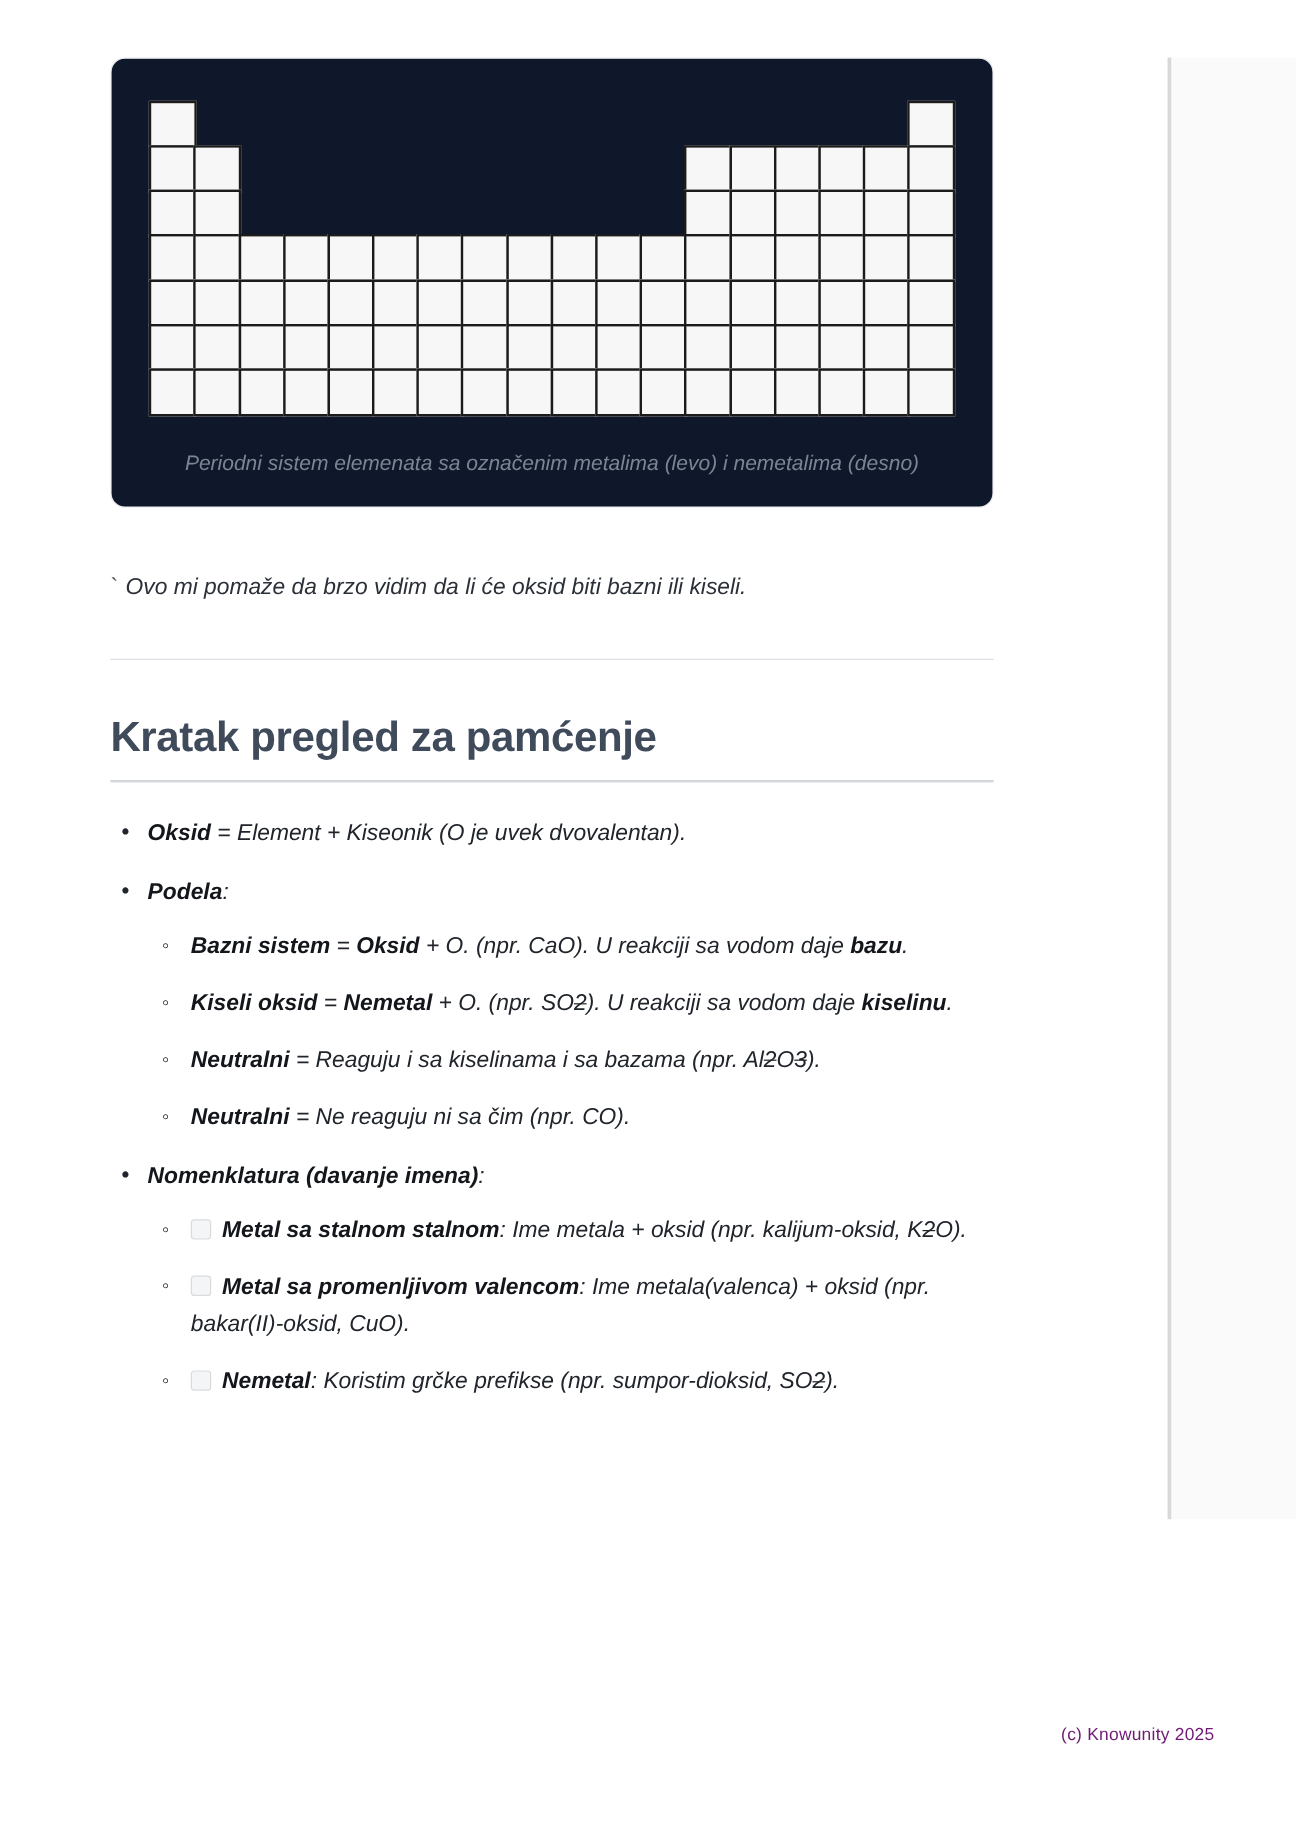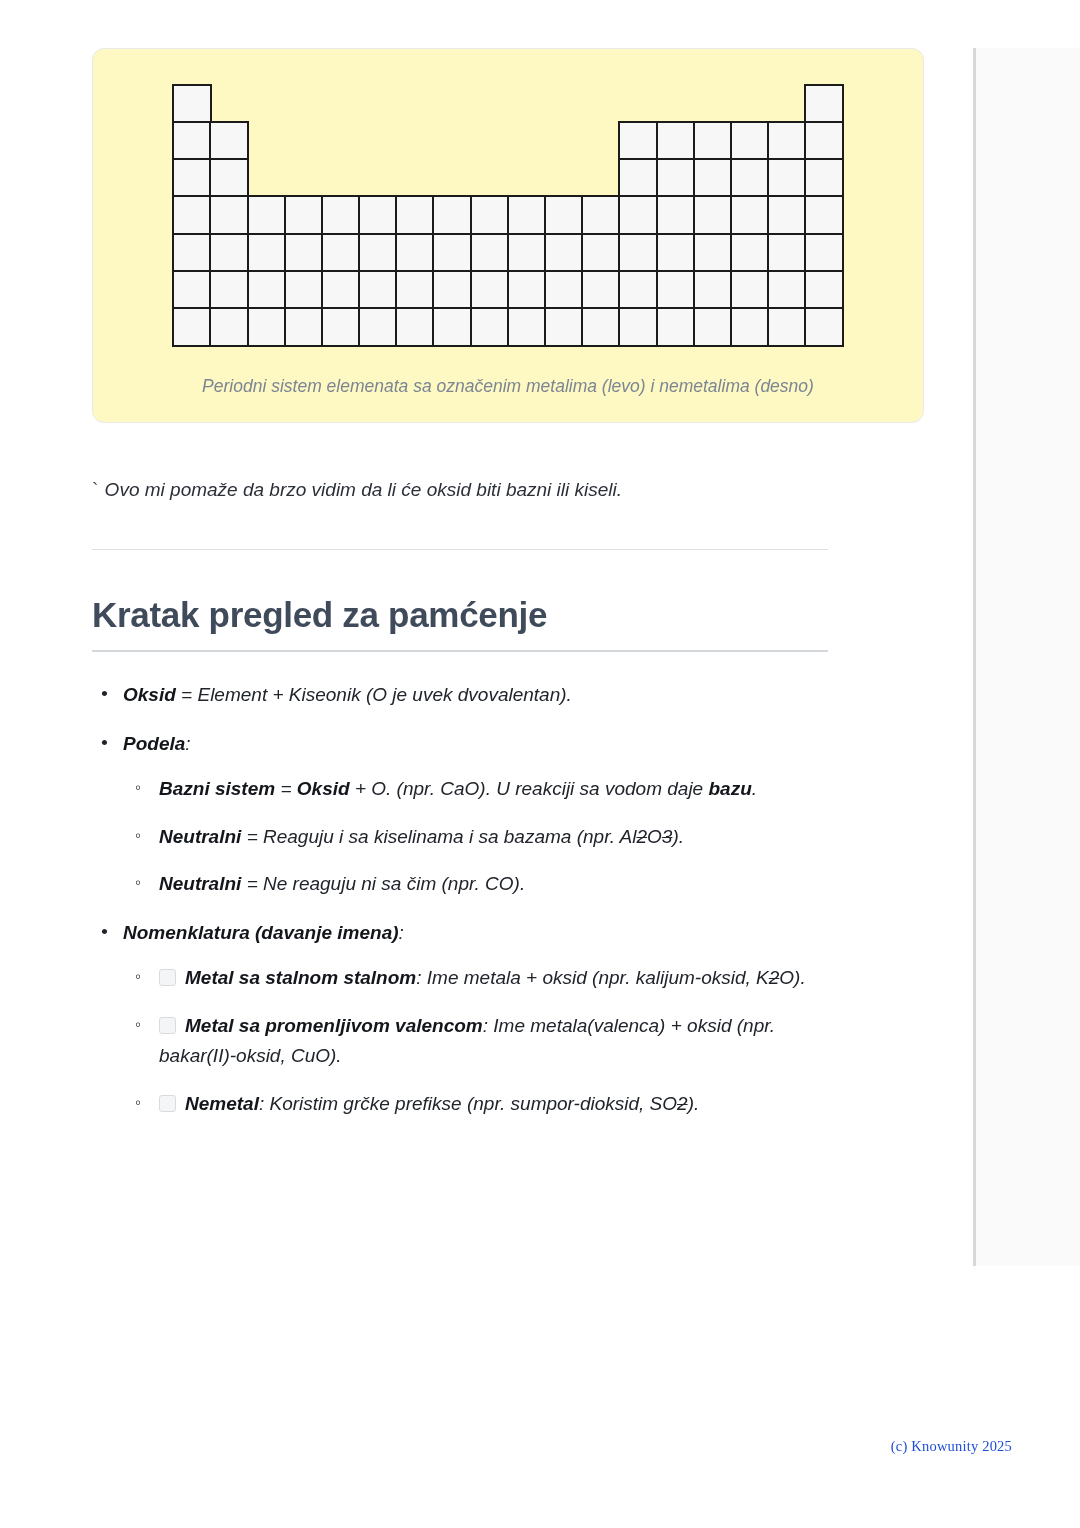"Periodni sistem elemenata sa označenim" .figure-card { background: #fef9c3 -> #0f172a; width: 832px -> 736px }
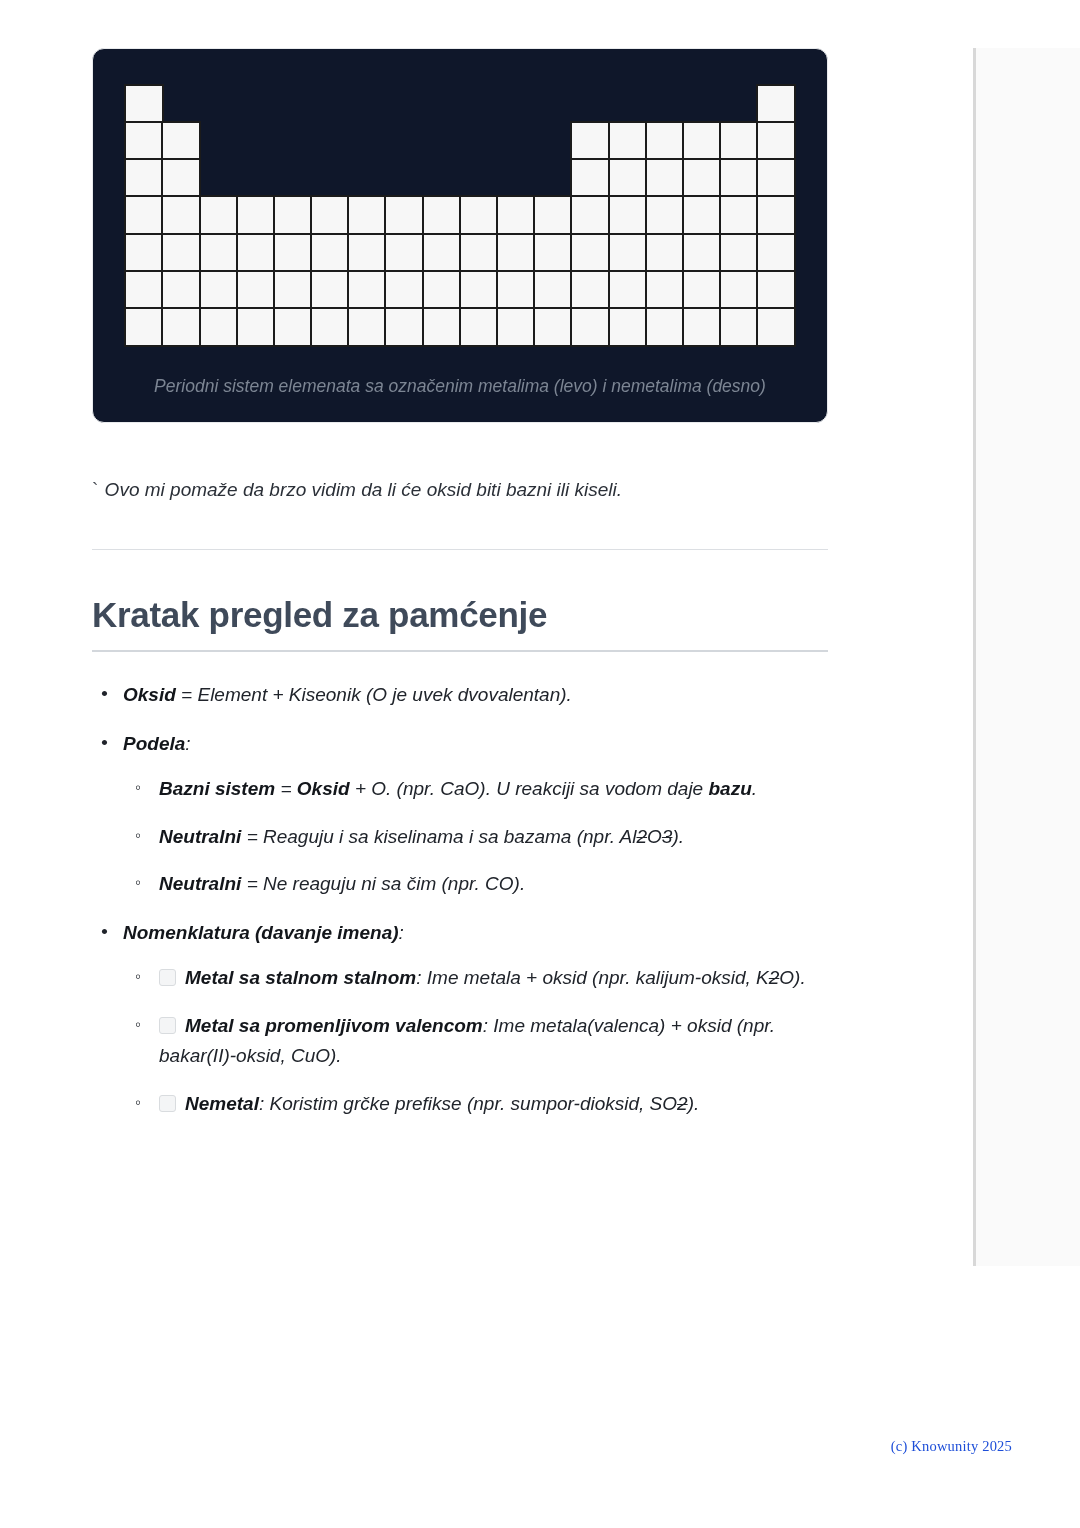"Kiseli oksid = Nemetal +" li.l2 { html: none -> <li> <b>Kiseli oksid</b><span> = </span><b>Nemetal</b><span> + O. (npr. SO</span><span>2</span><span>). U reakciji sa vodom daje </span><b>kiselinu</b><span>.</span> </li> }
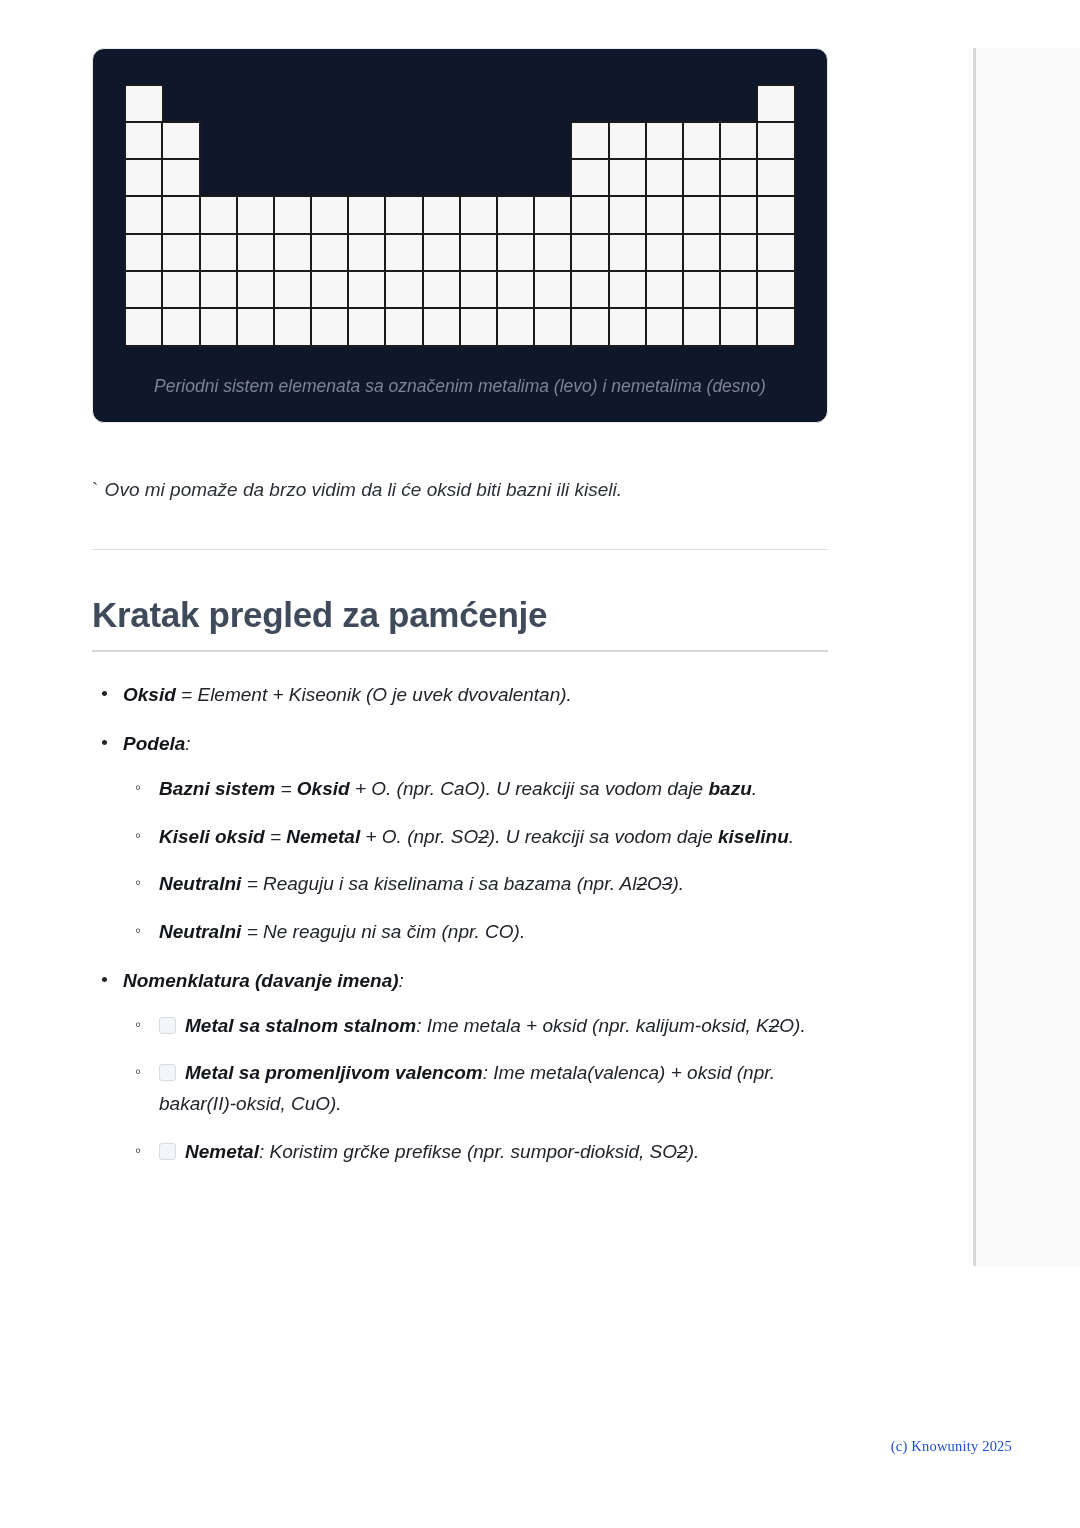"(c) Knowunity 2025" .footer { color: #1d4ed8 -> #701a75; font-family: Liberation Serif, serif -> none }
